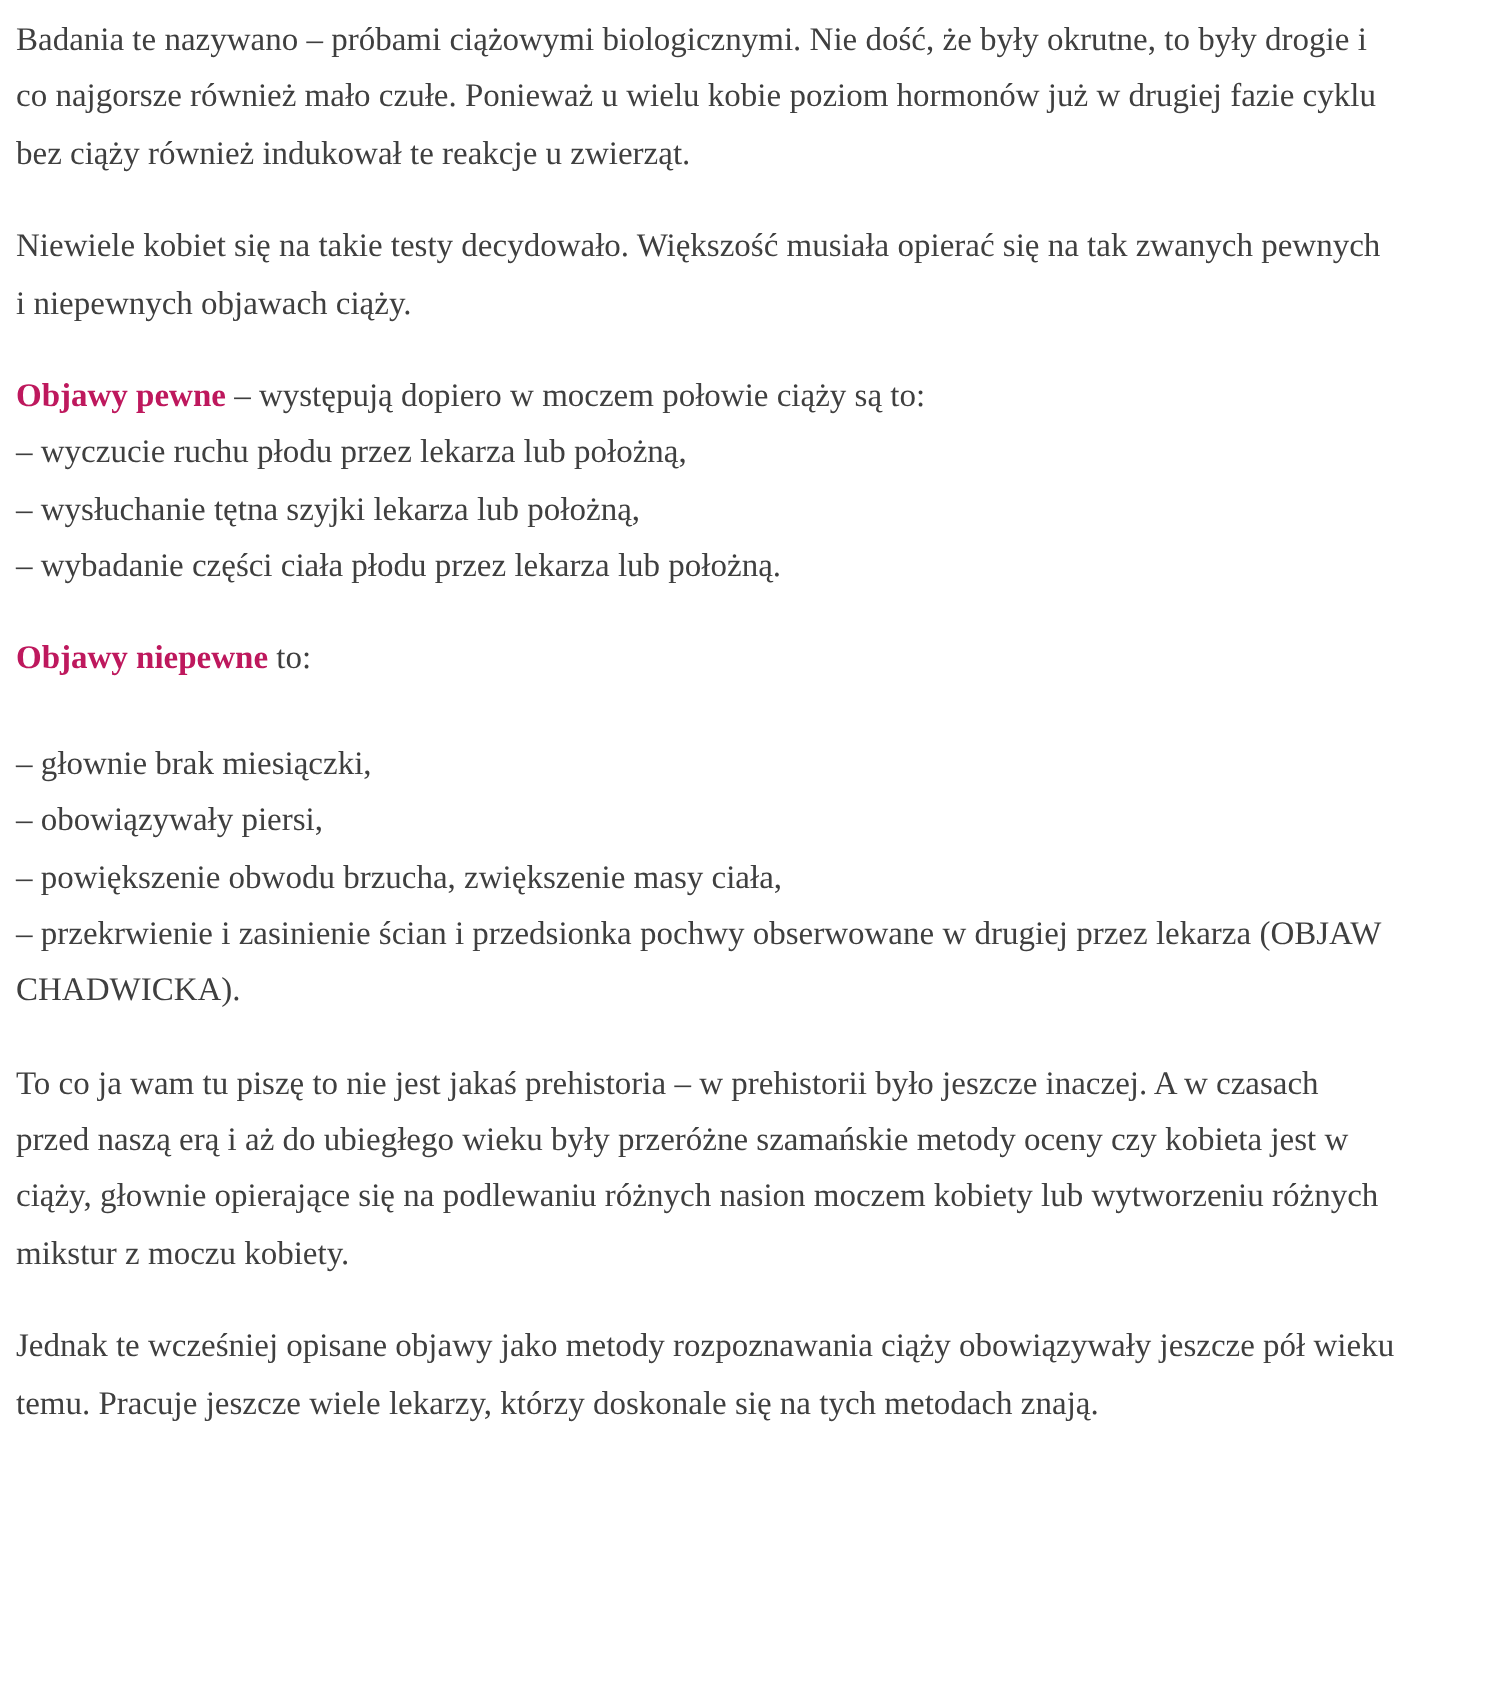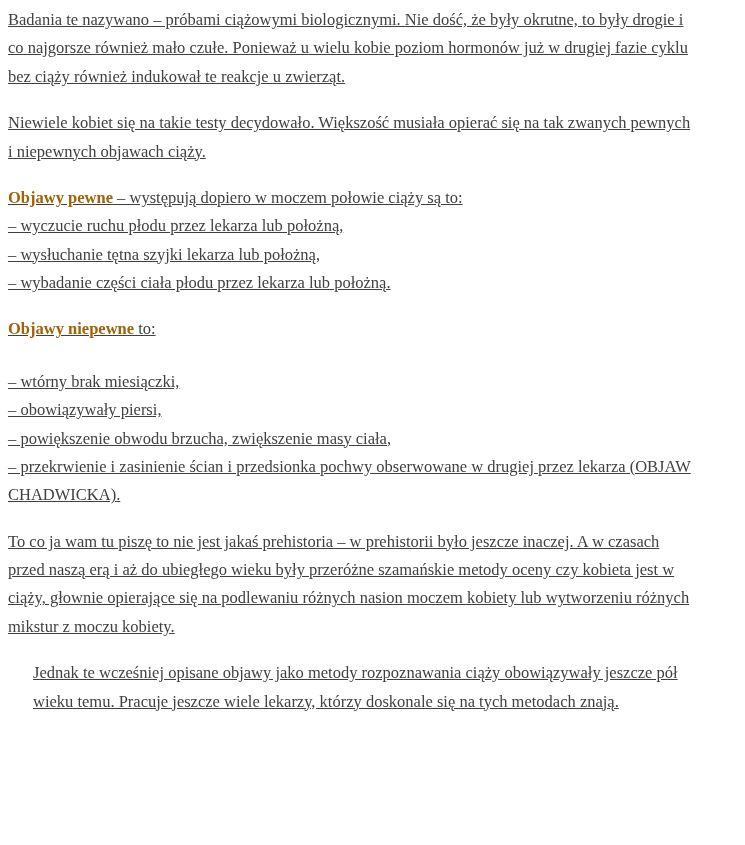"Badania te nazywano – próbami" .page { text-decoration: underline -> none }
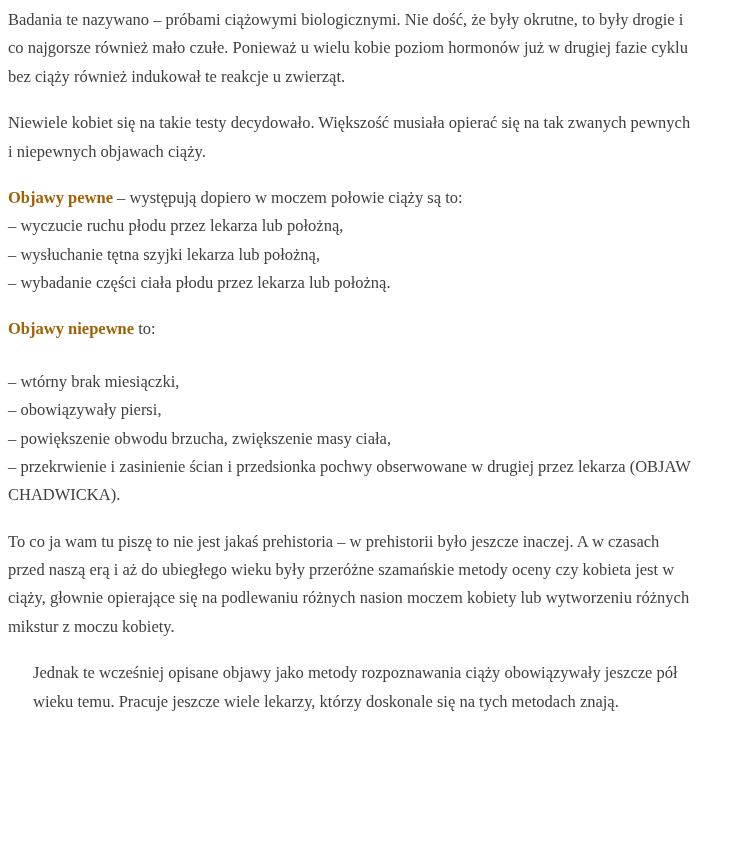"Objawy pewne" b, .bold { color: #a16207 -> #be185d }
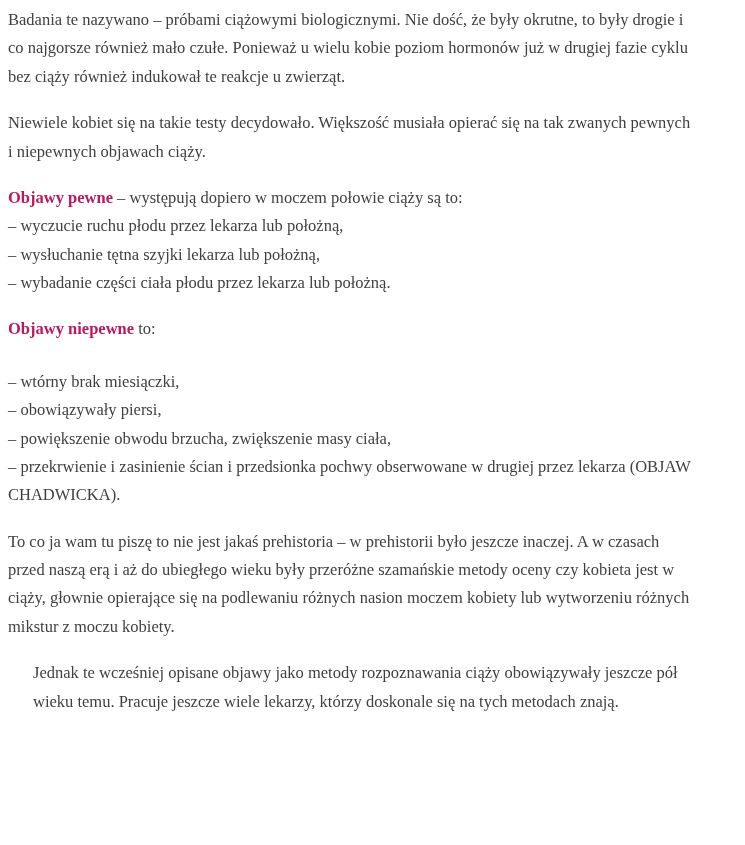"– wtórny brak miesiączki," div.list-line { text: wtórny -> głownie }
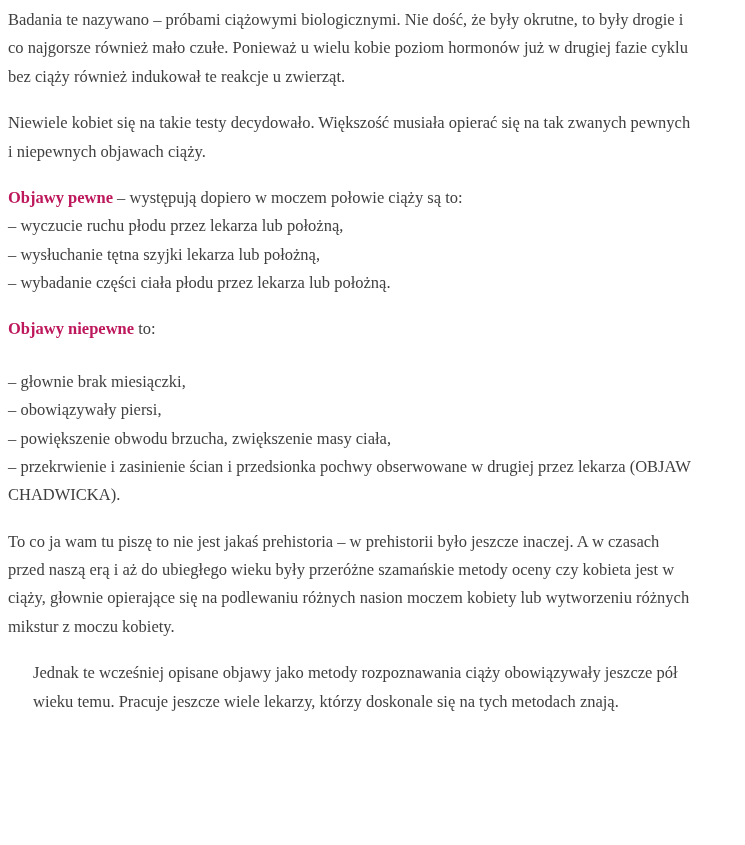"Jednak te wcześniej opisane objawy" p.tight { margin-left: 25px -> none }
